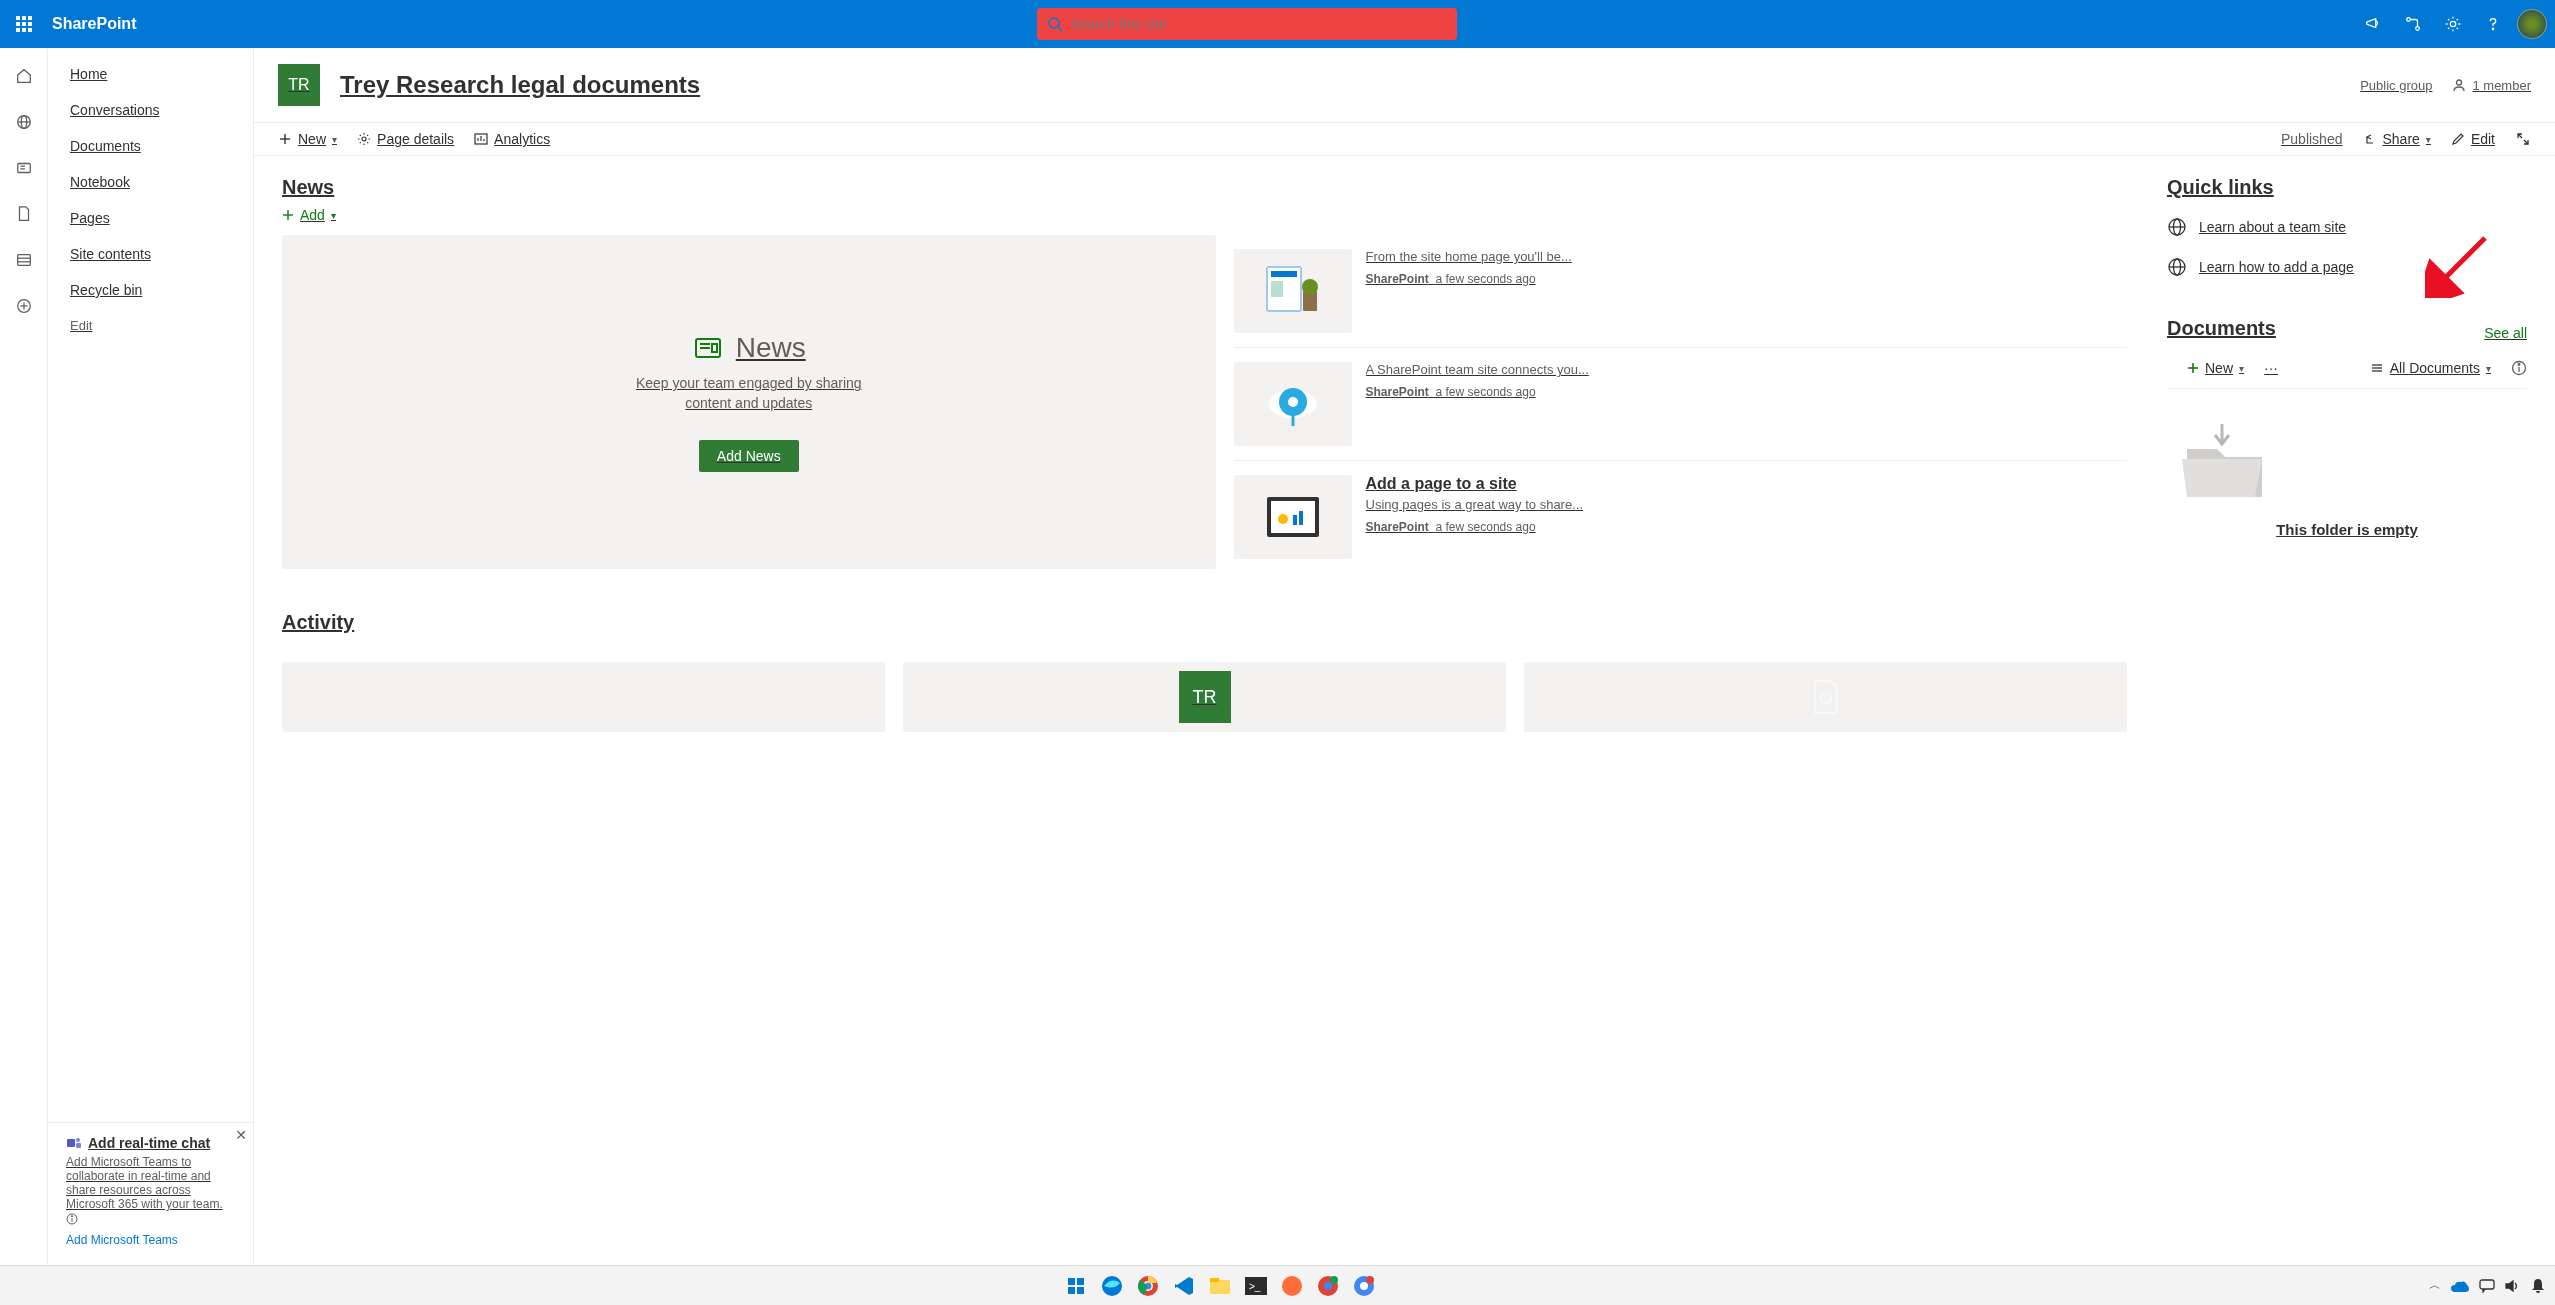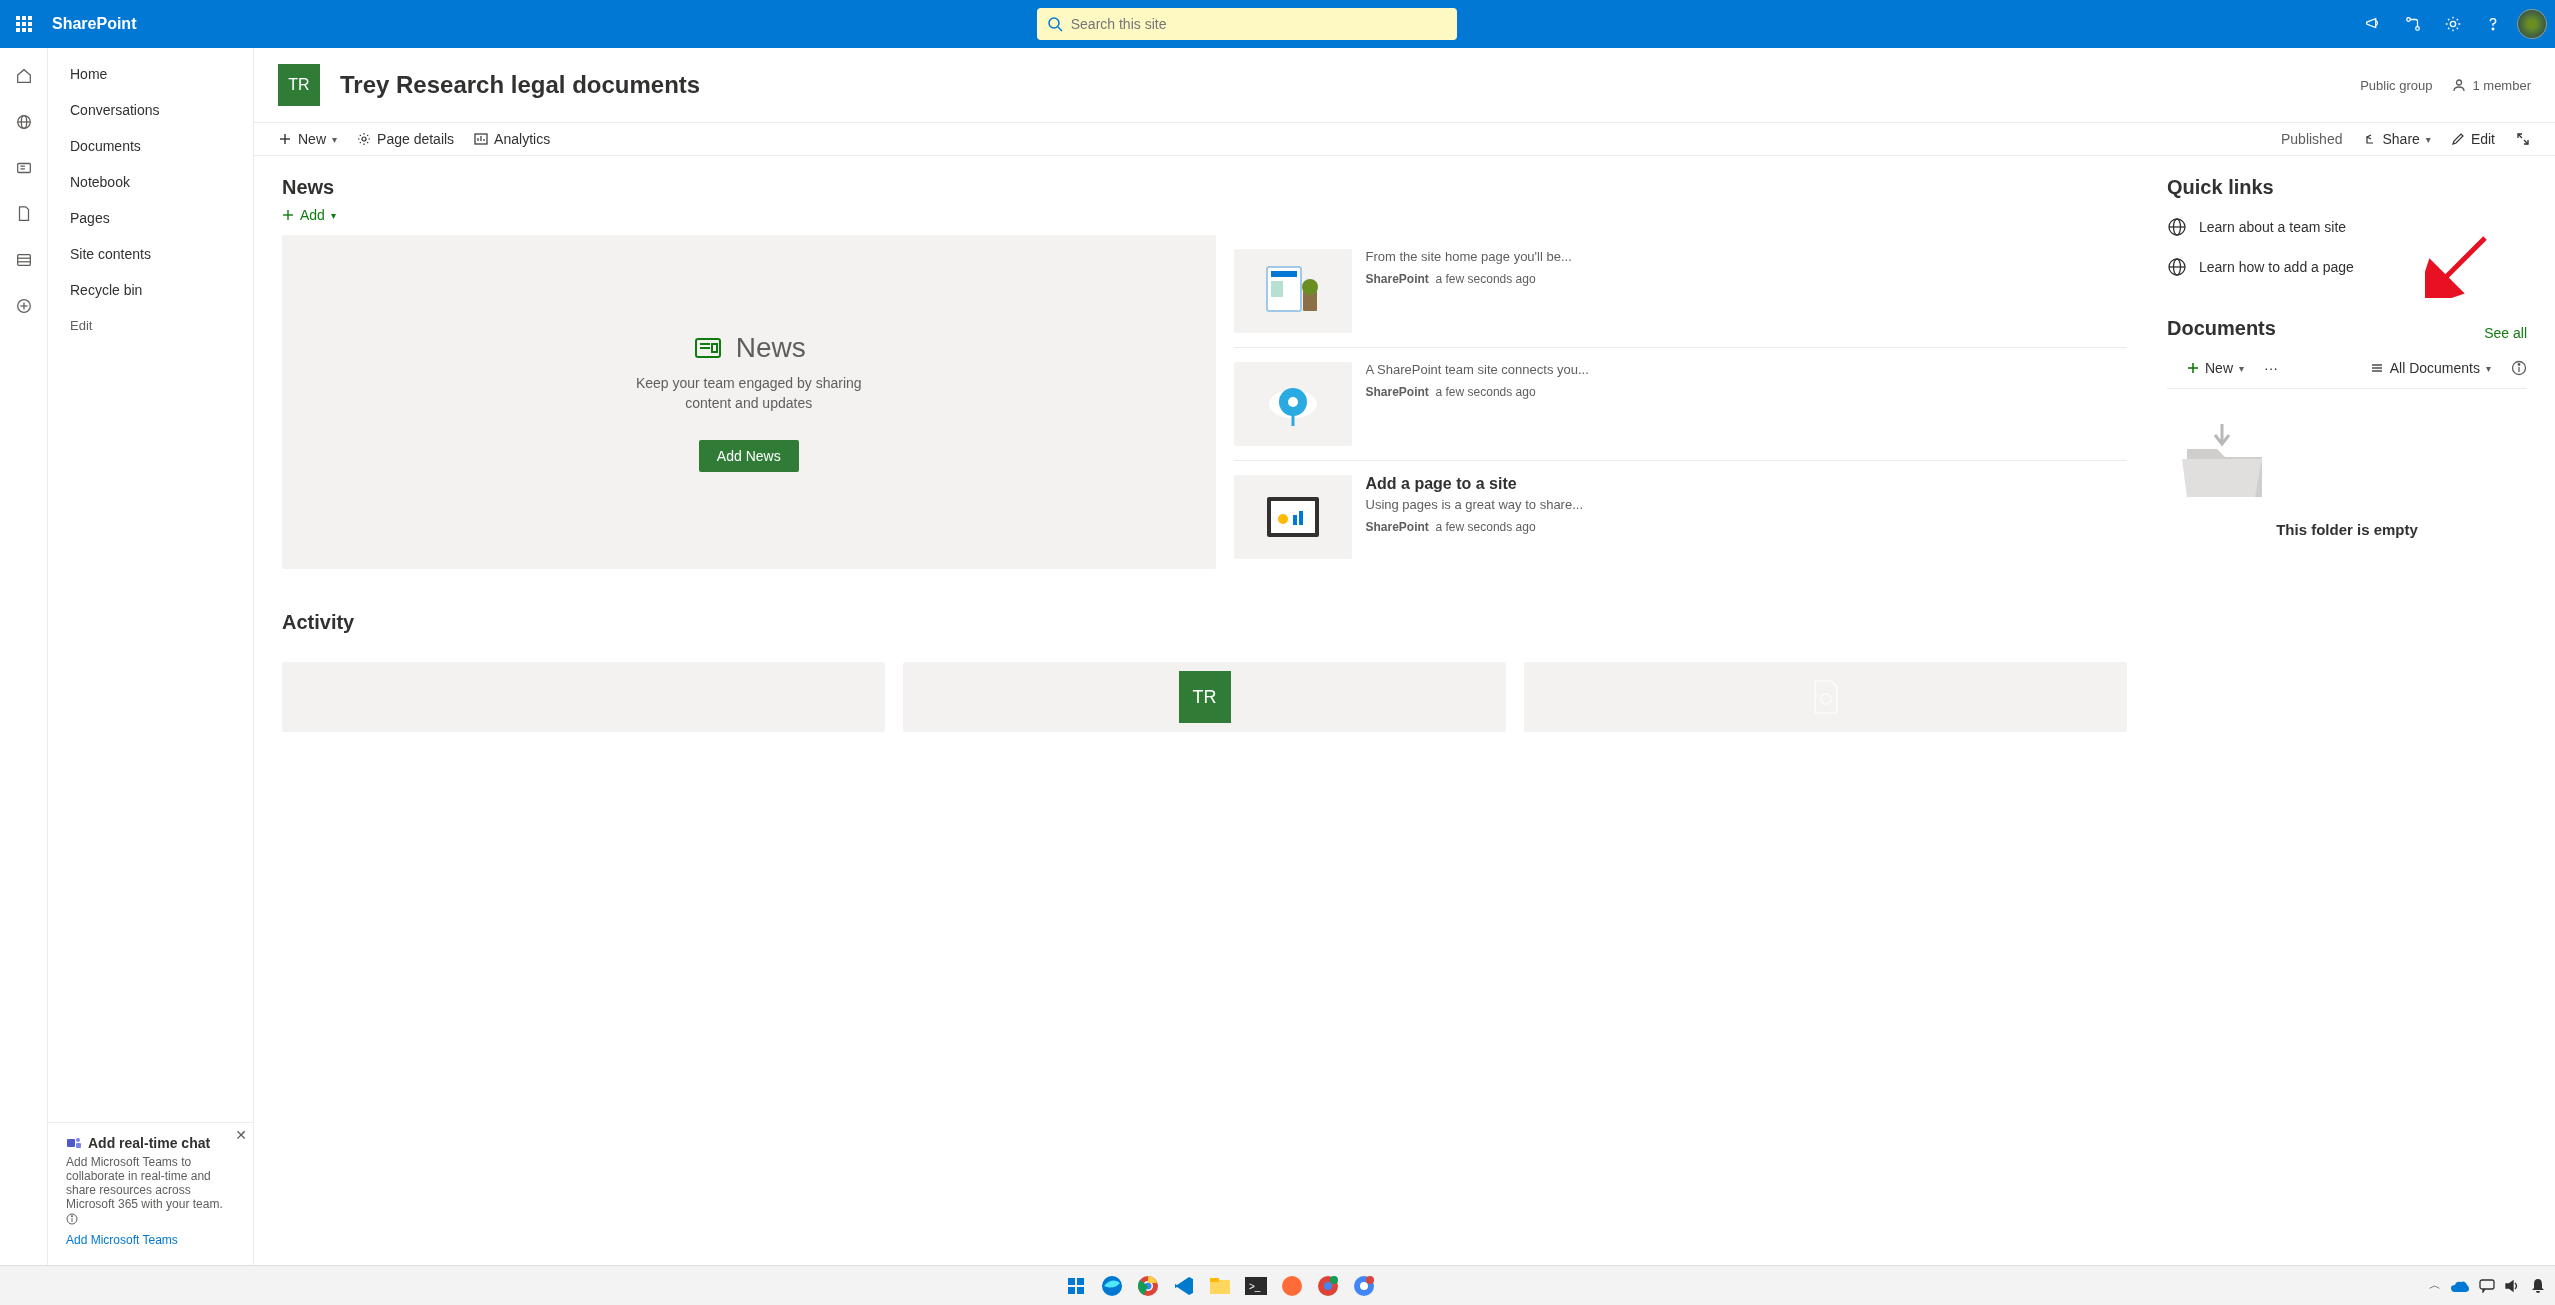"Search this site" .search-box { background: #fef9c3 -> #ef4444 }
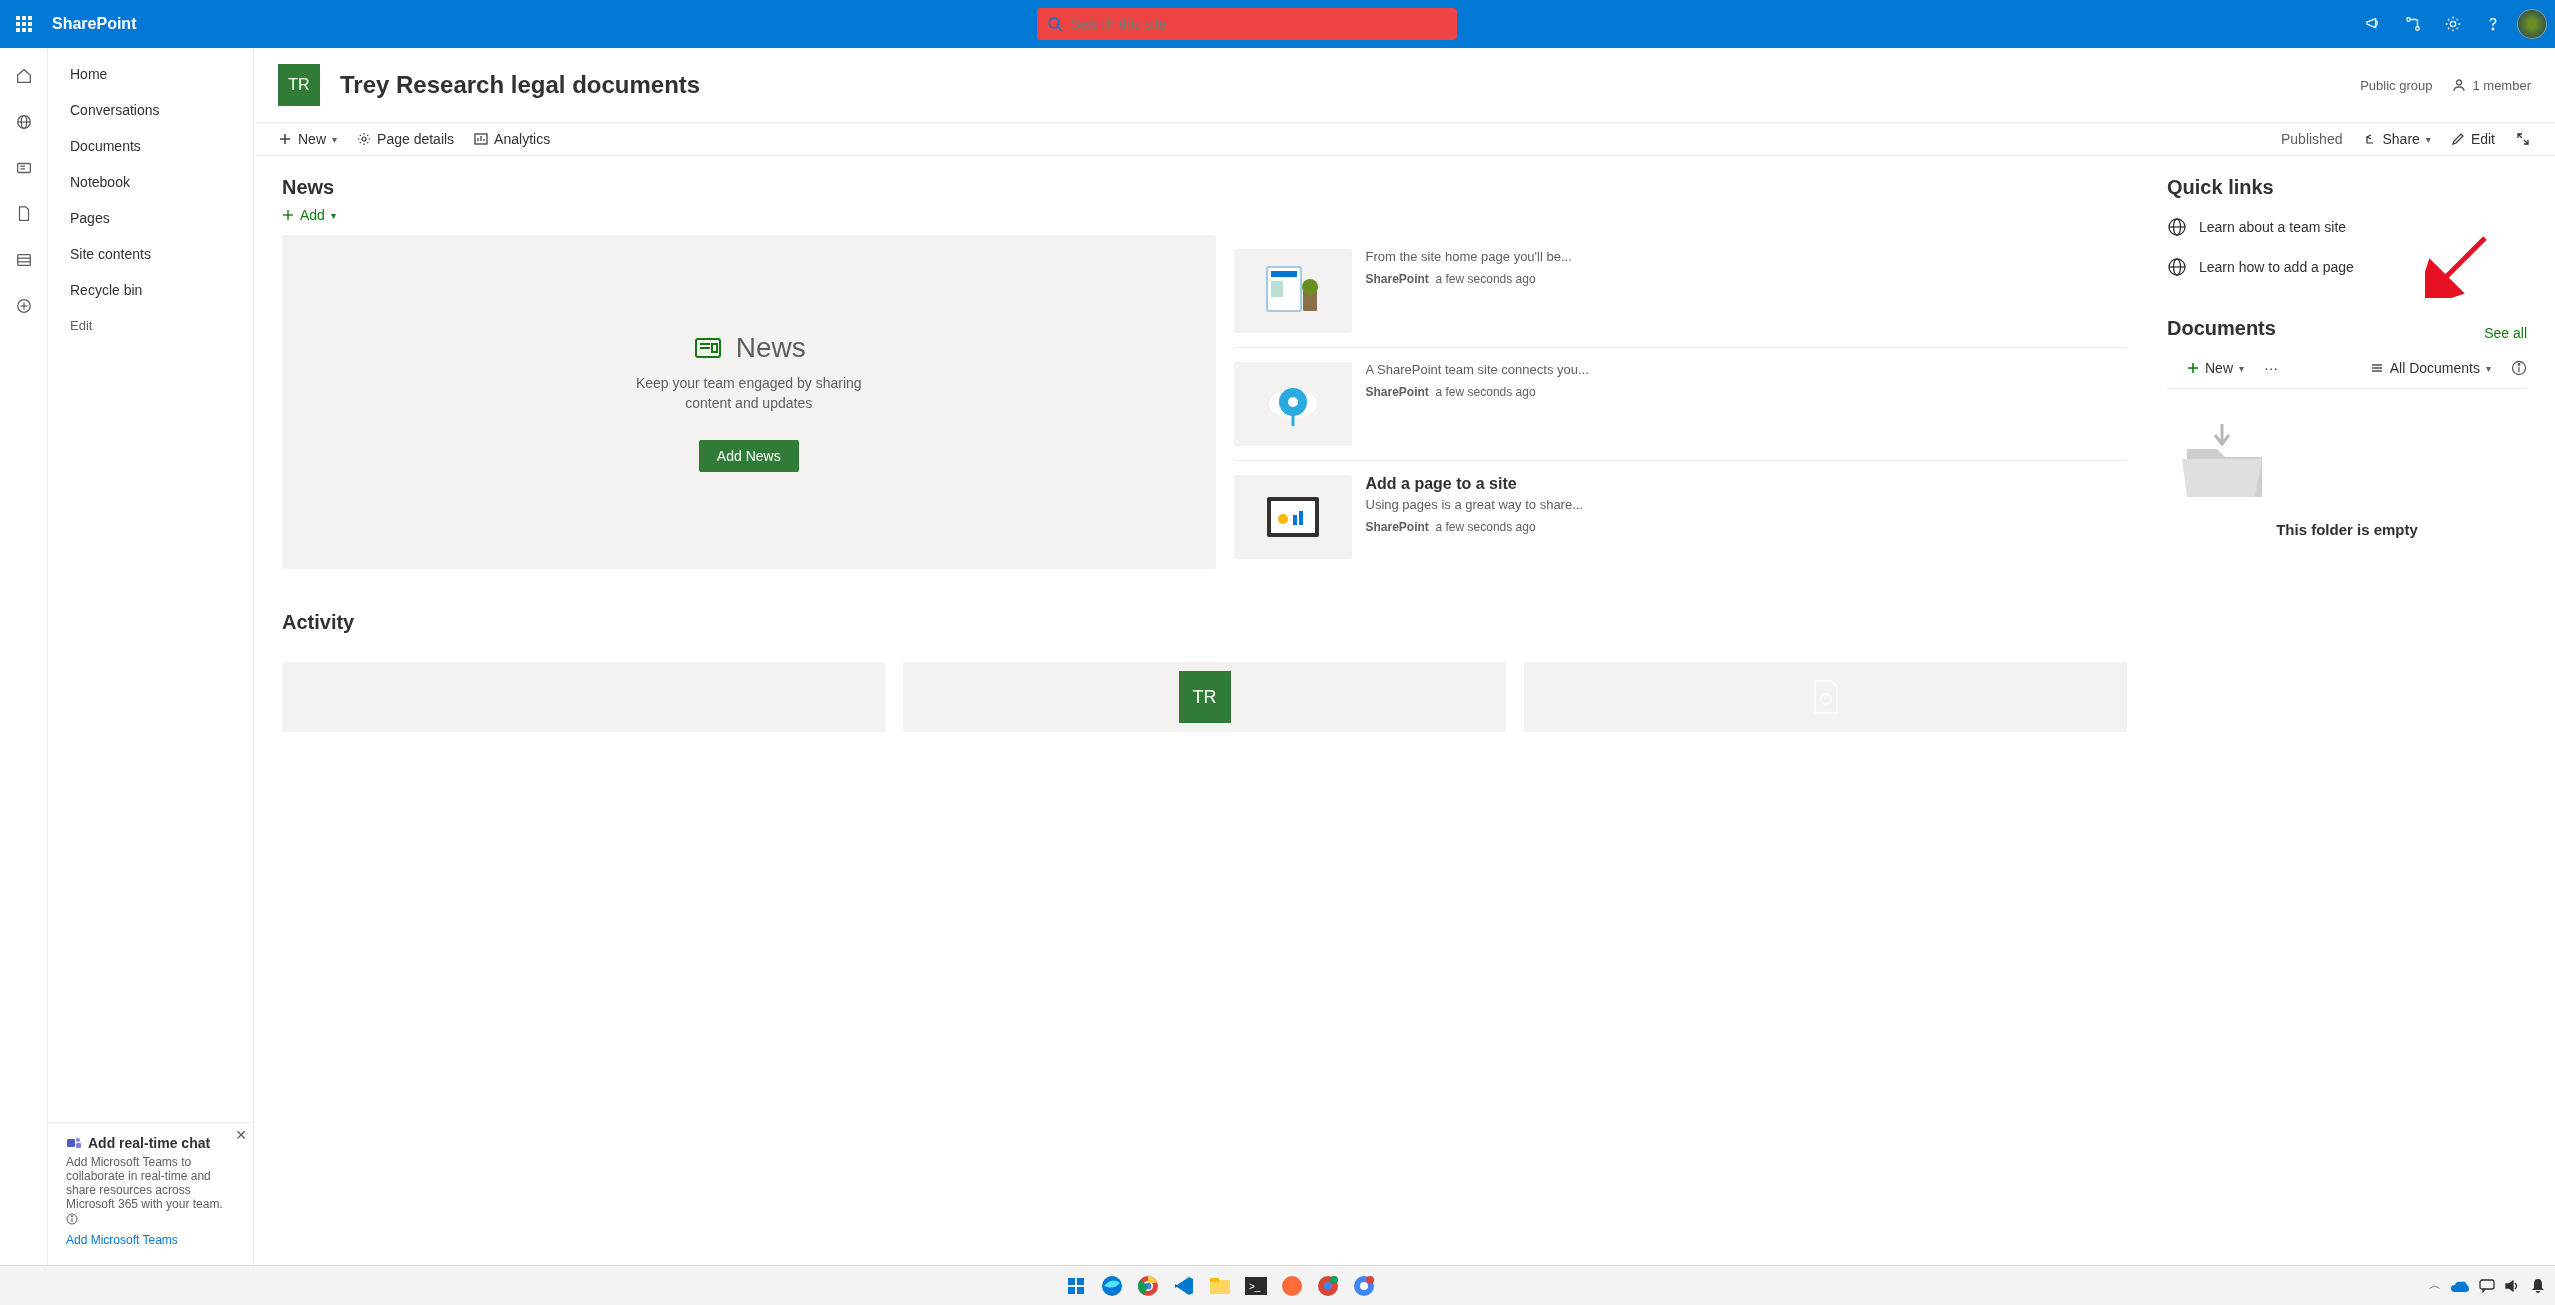"Home" .app-body { text-decoration: none -> underline }
